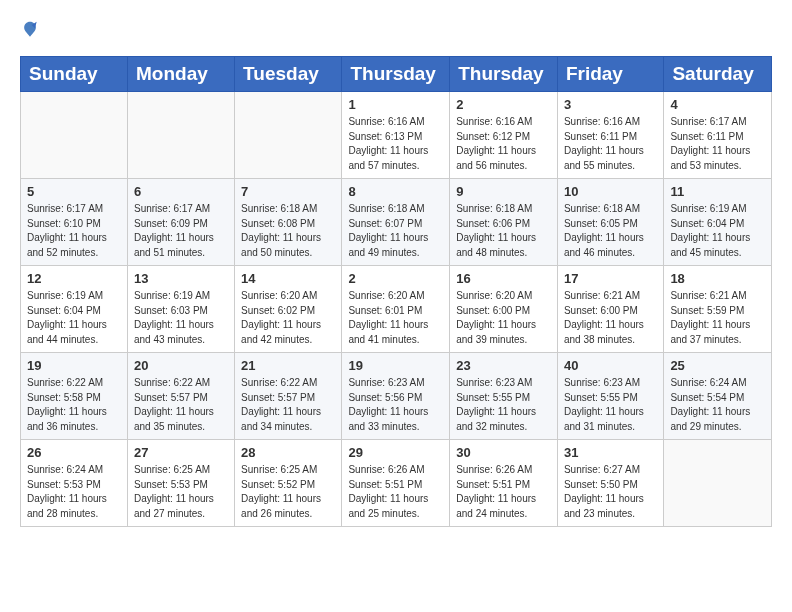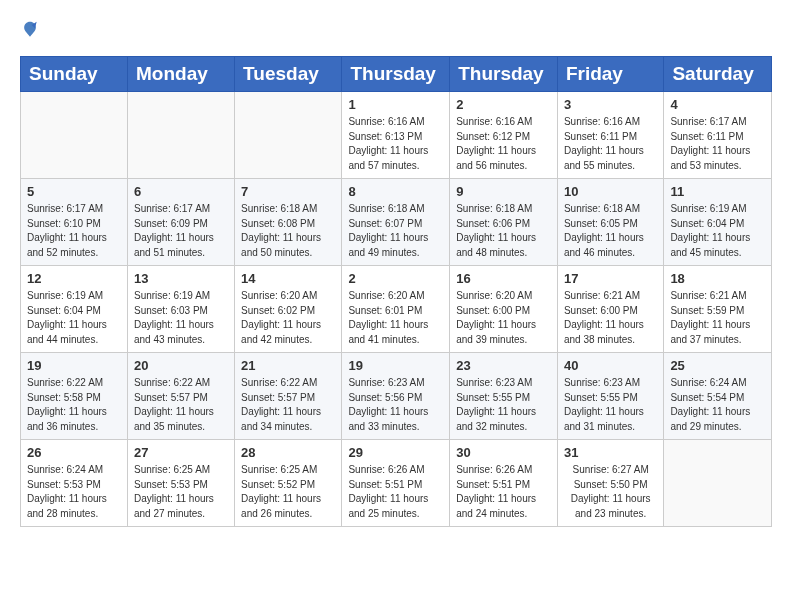"Sunrise: 6:27 AM" div.day-info { text-align: center -> none }
